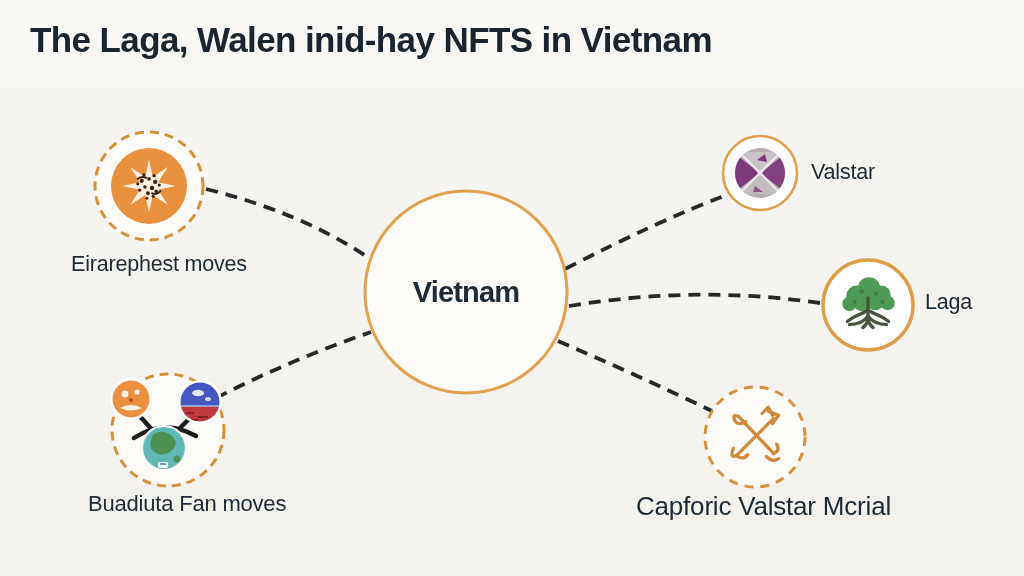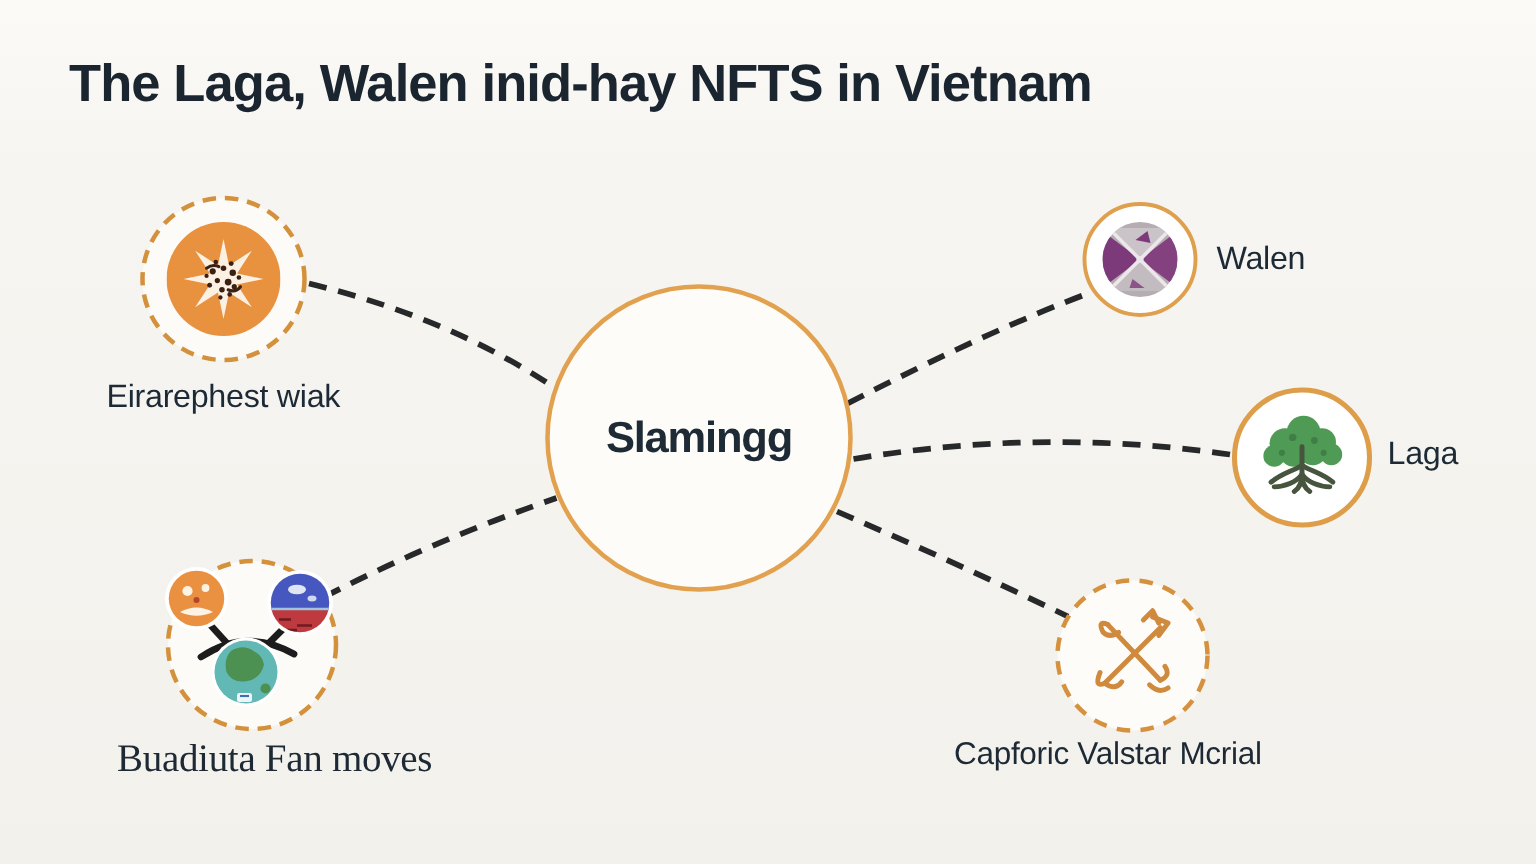"The Laga, Walen inid-hay NFTS" .title { margin: 16px -> 0 }
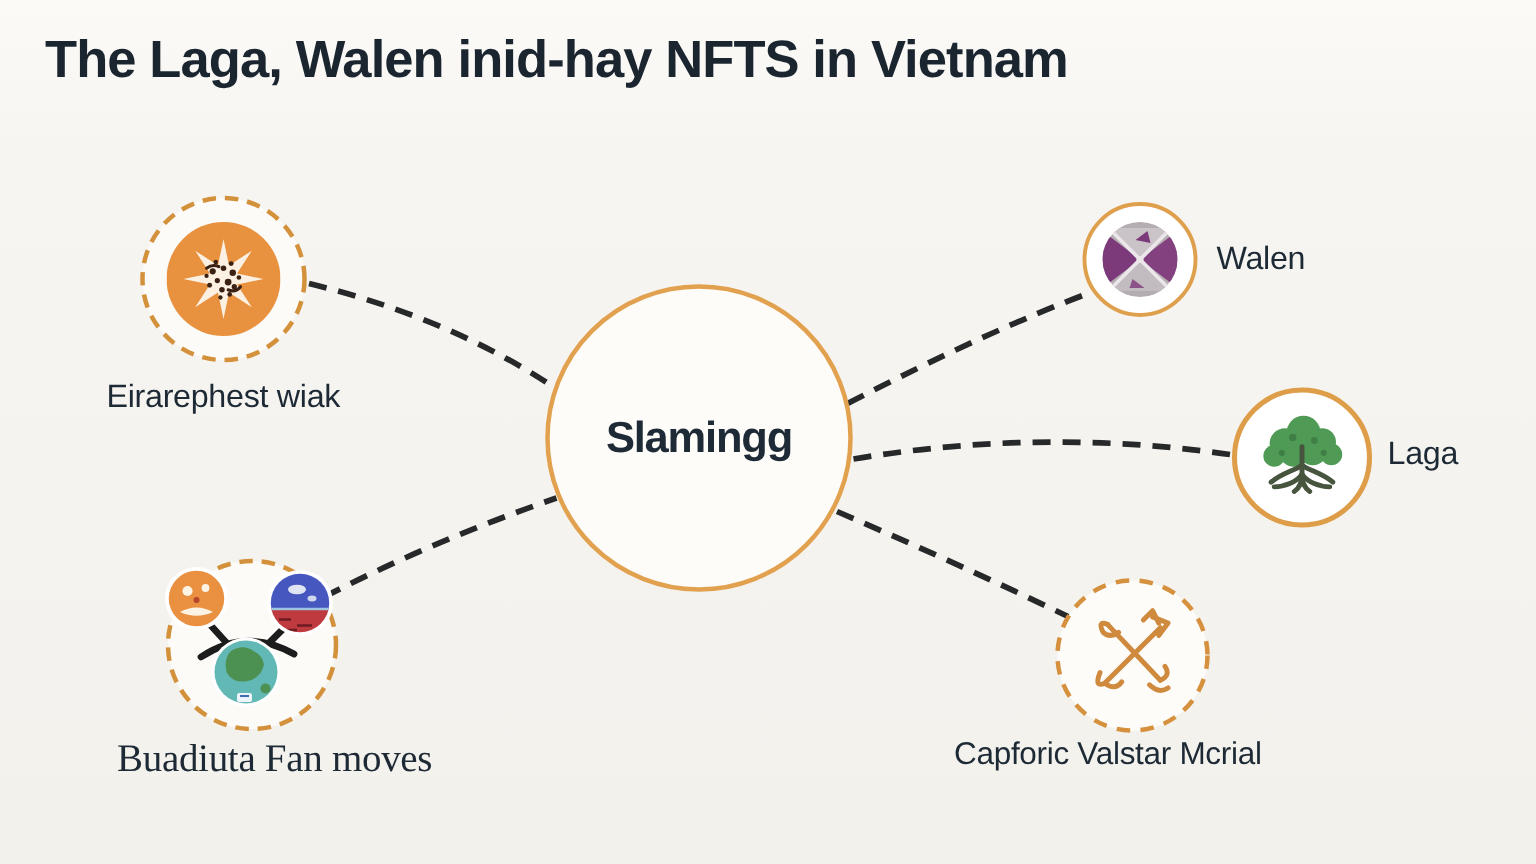"Walen" div.node-label { text: Walen -> Valstar }
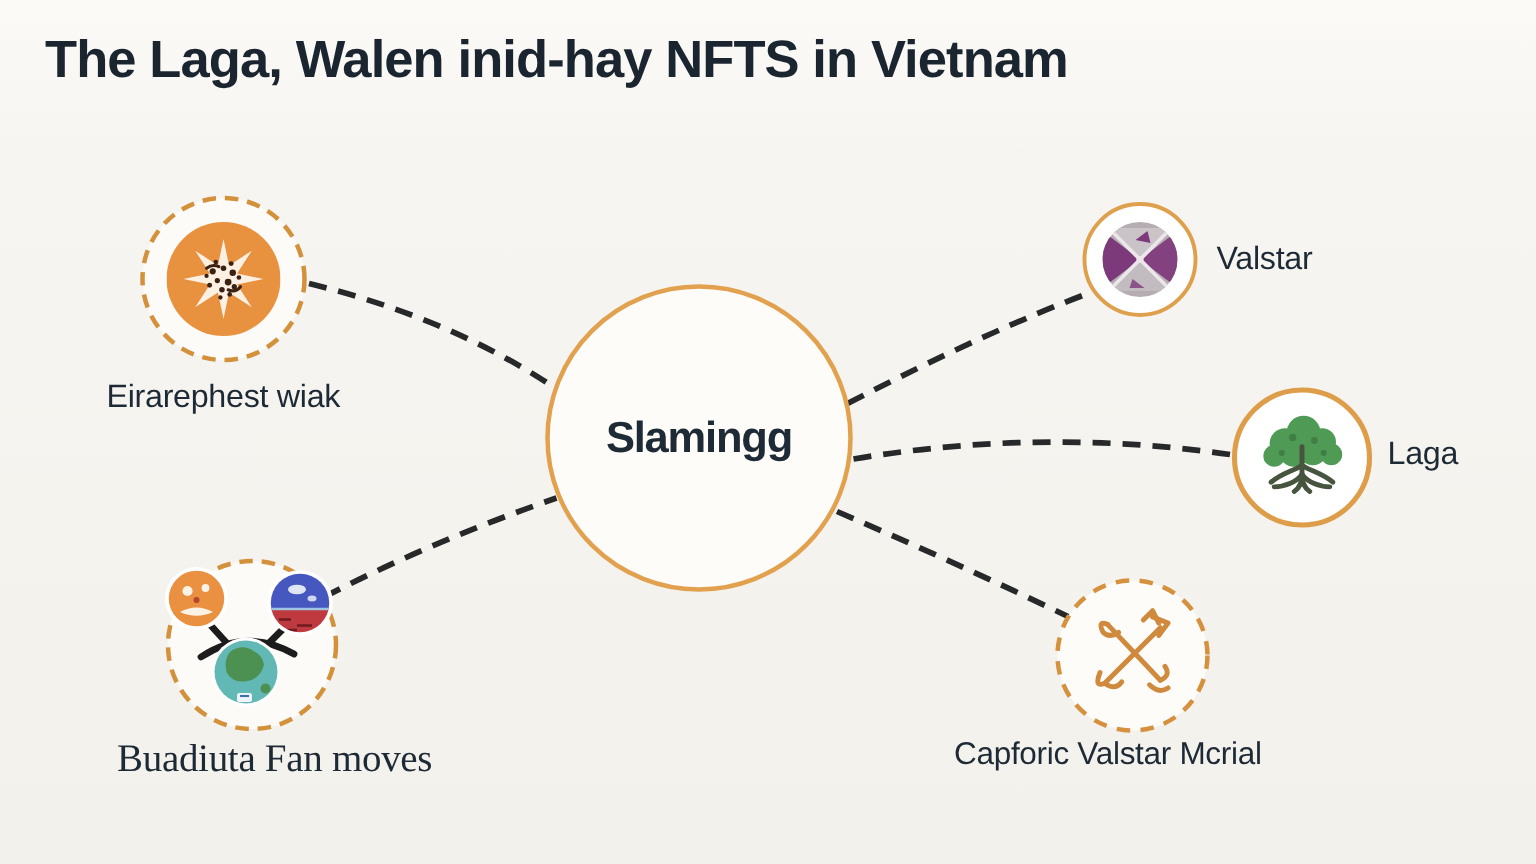"Eirarephest wiak" div.node-label { text: wiak -> moves }
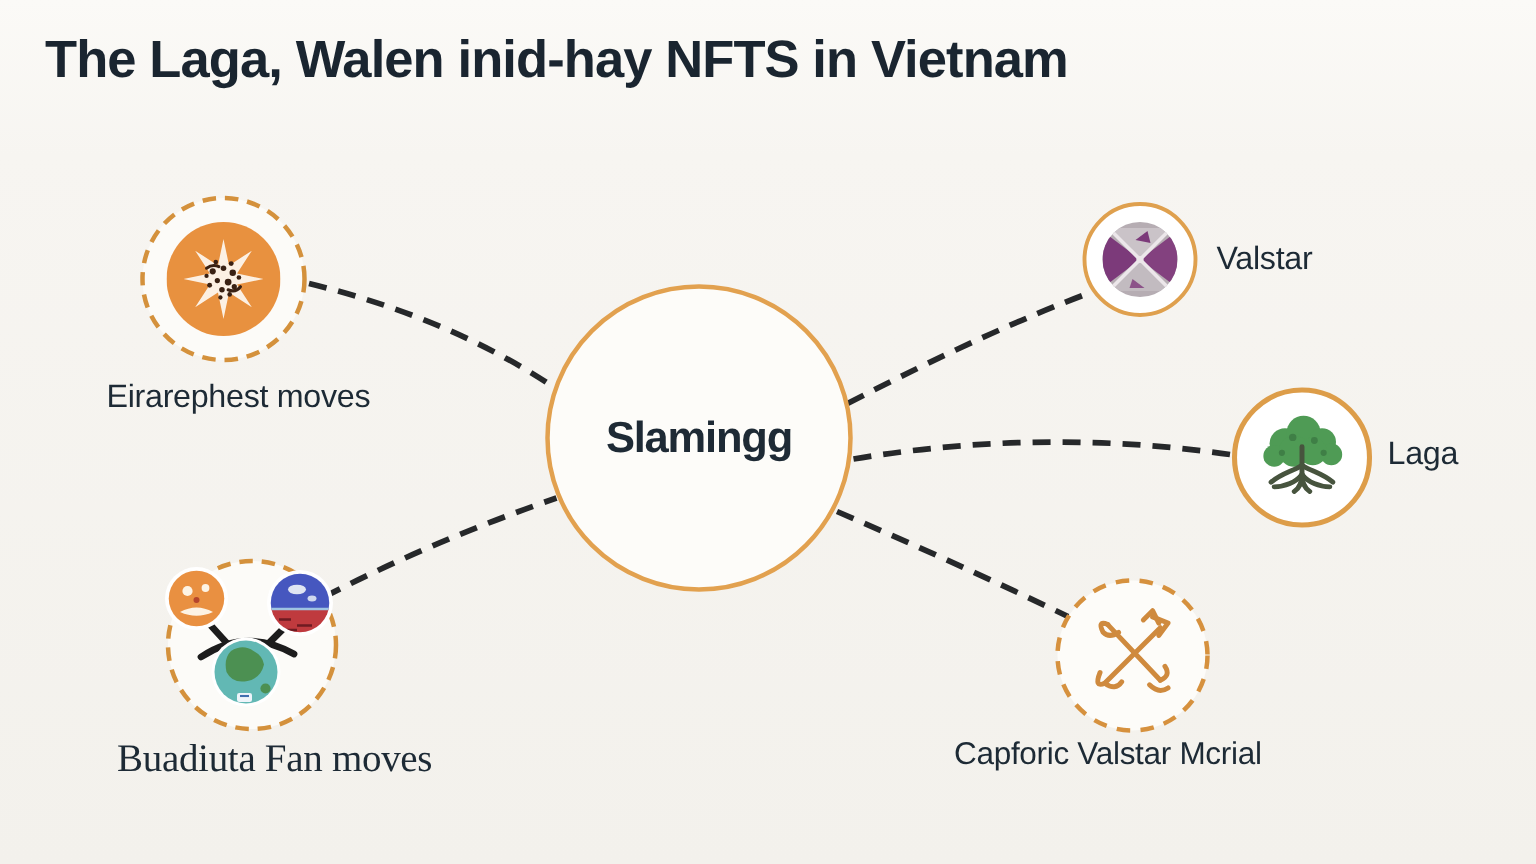"Slamingg" span { text: Slamingg -> Vietnam }
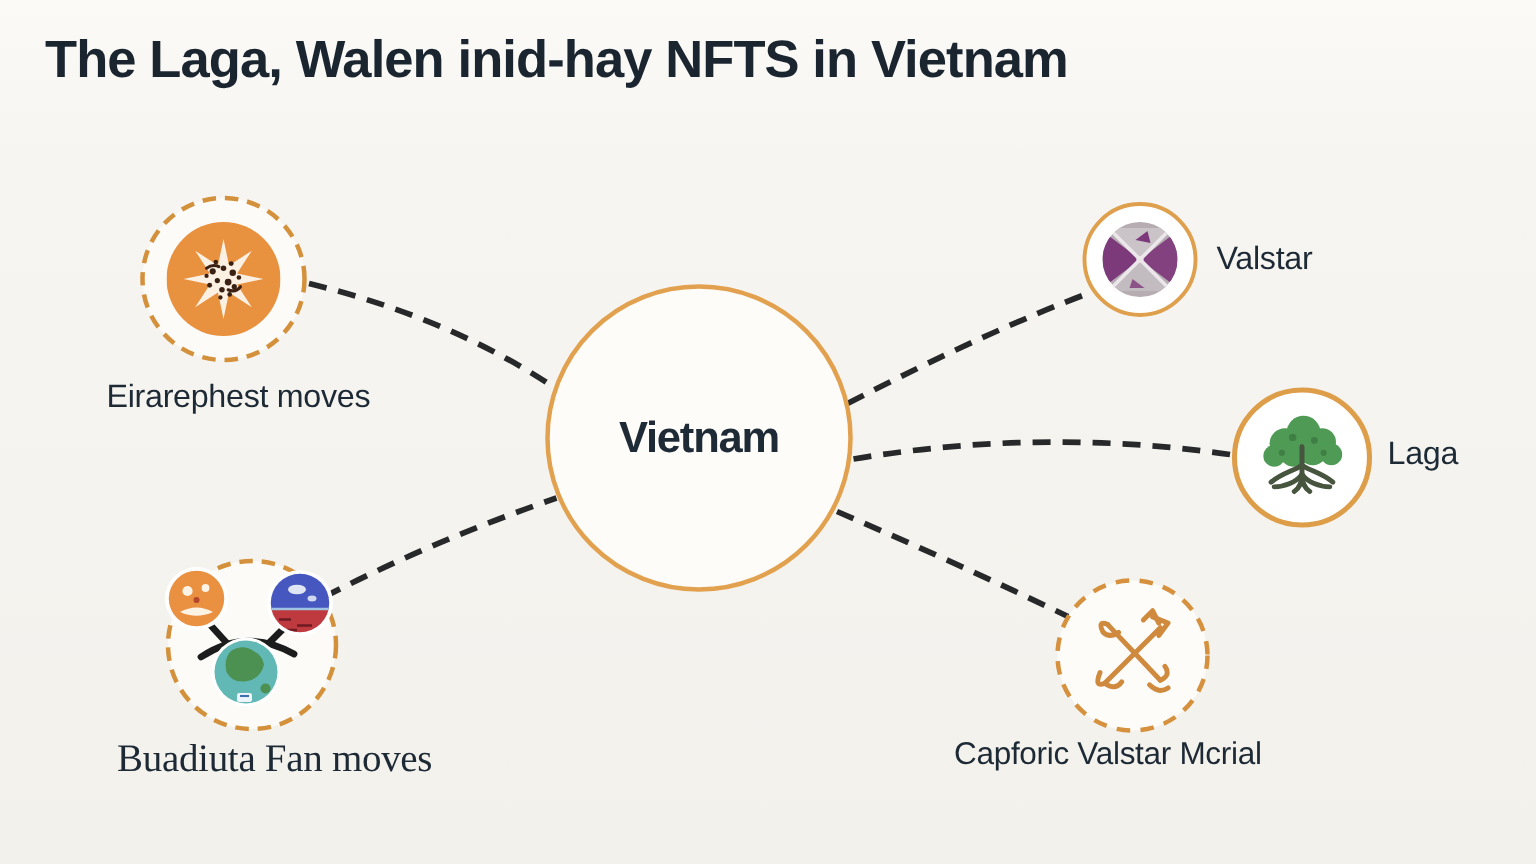"Buadiuta Fan moves" #label-buadiuta { font-family: Liberation Serif, serif -> none; font-size: 26px -> 22px; left: 78px -> 88px }
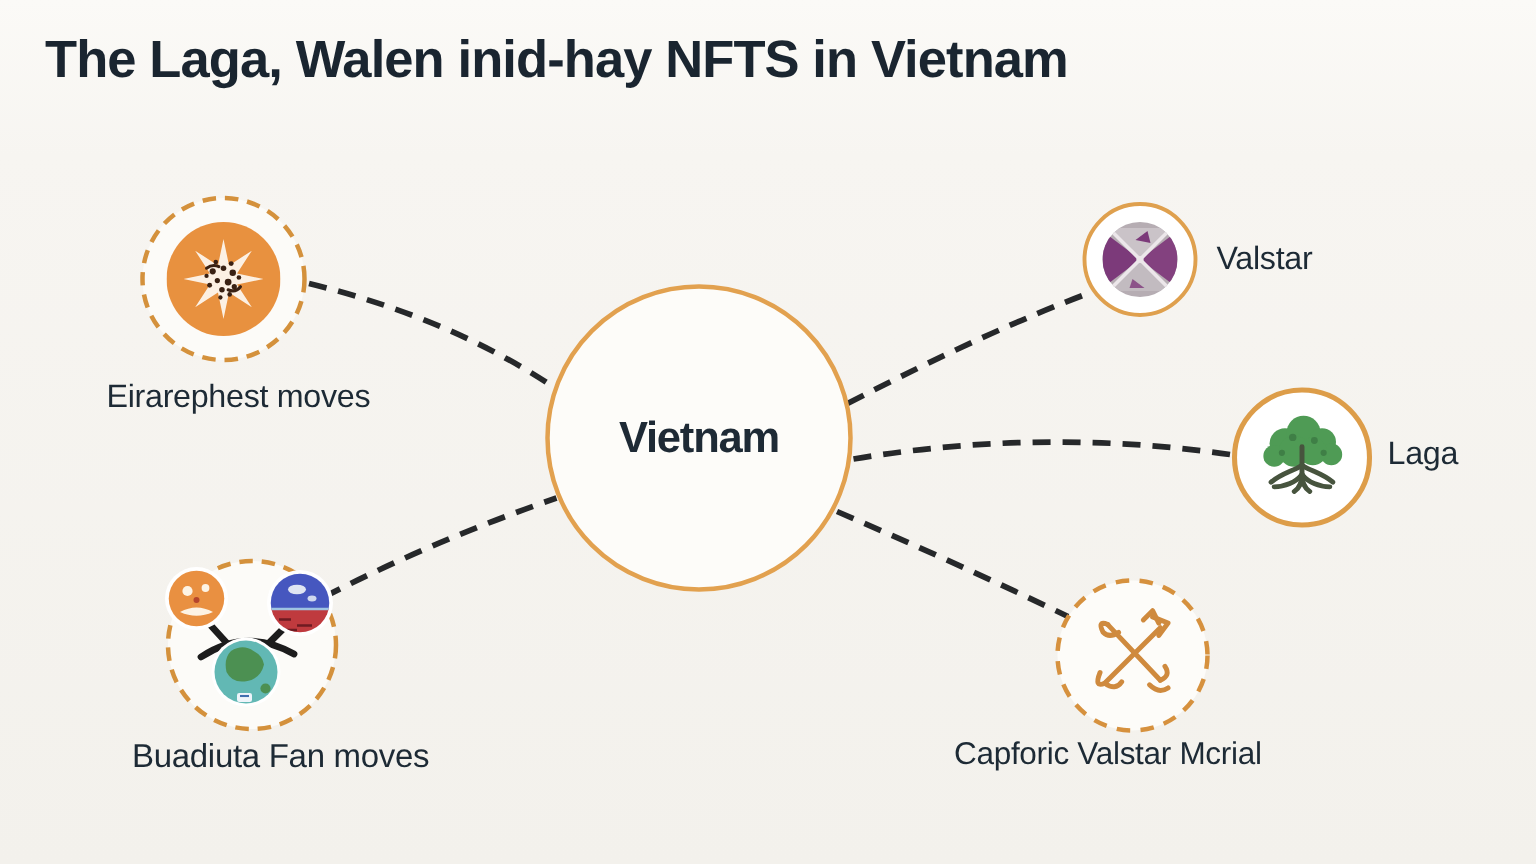"Capforic Valstar Mcrial" #label-capforic { font-size: 21px -> 26px }
